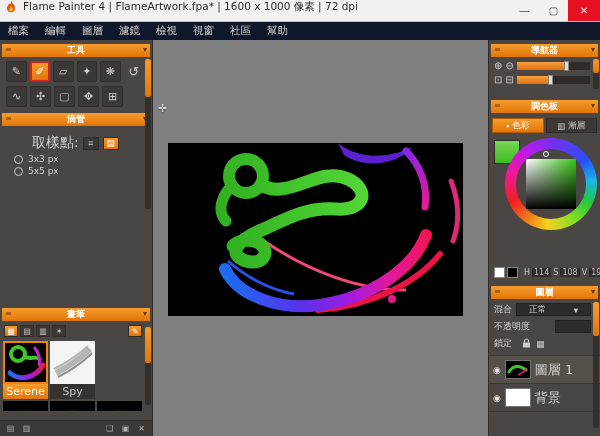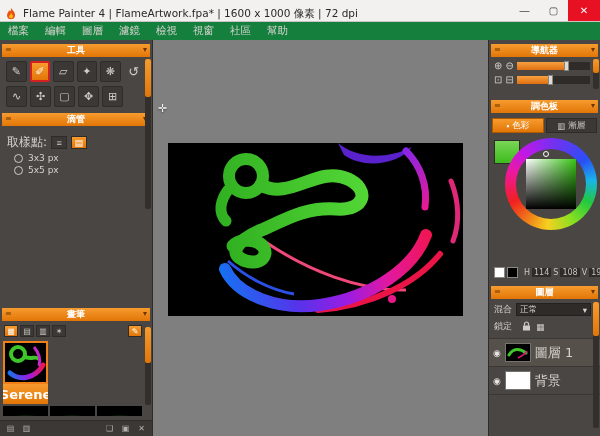"Flame Painter 4 | FlameArtwork.fpa*" .titlebar { align-items: flex-end -> flex-start }
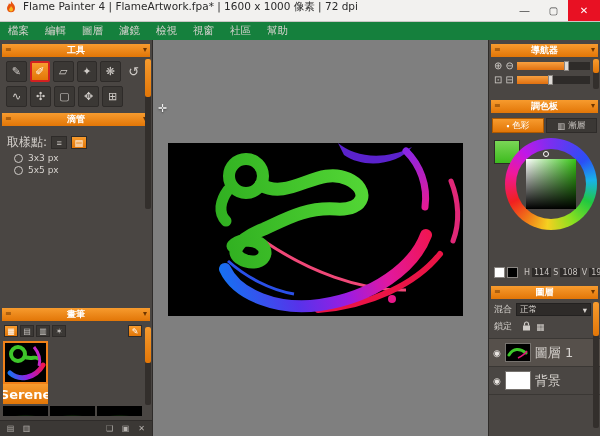"檔案" .menubar { background: #15803d -> #0f172a }
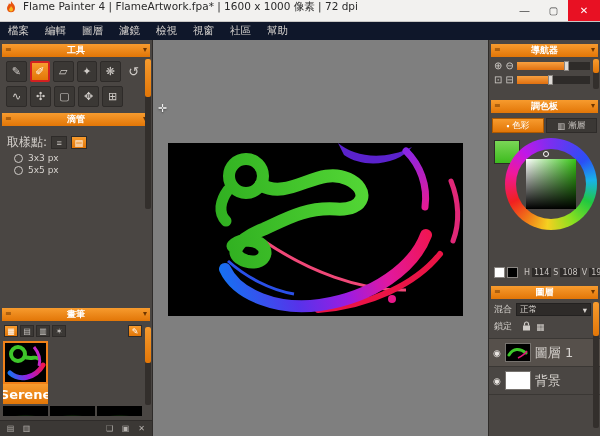"取樣點:" .lbl { font-size: 12px -> 14px; margin-left: none -> 25px }
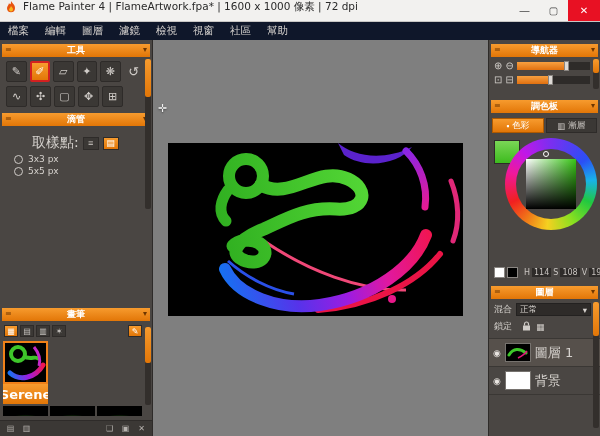"正常" .ddown { padding: 0 3px -> 0 12px }
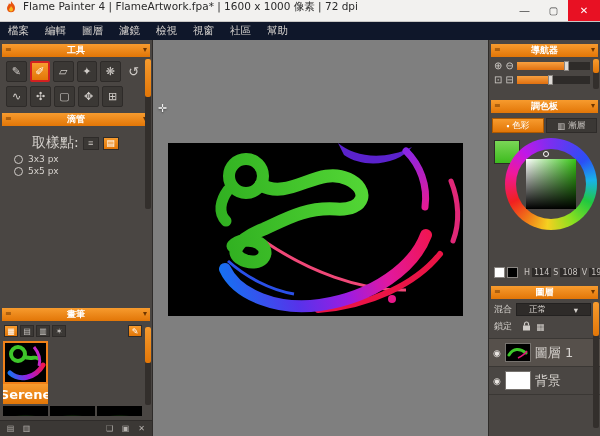"不透明度" div.lrow { html: none -> <div> <span>不透明度</span> <div></div> </div> }
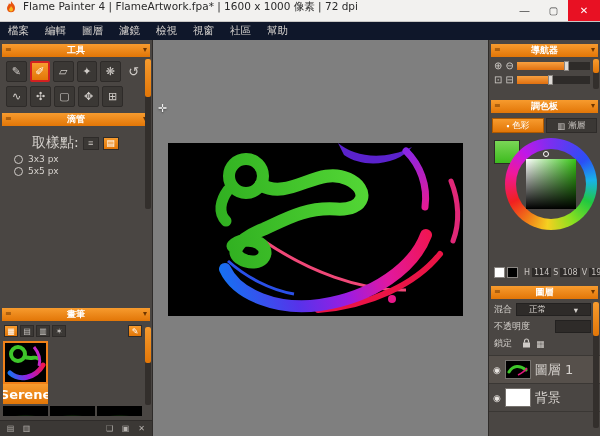"Serene" .thumb .cap { font-size: 13px -> 11px; font-weight: bold -> none; height: 20px -> 15px }
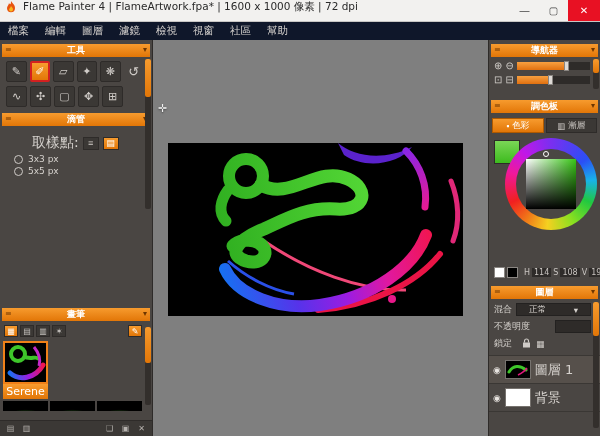"Spy" div.thumb { html: none -> <div> <div> <svg> <rect></rect> <path></path> <path></path> <path></path> </svg> </div> <div>Spy</div> </div> }
